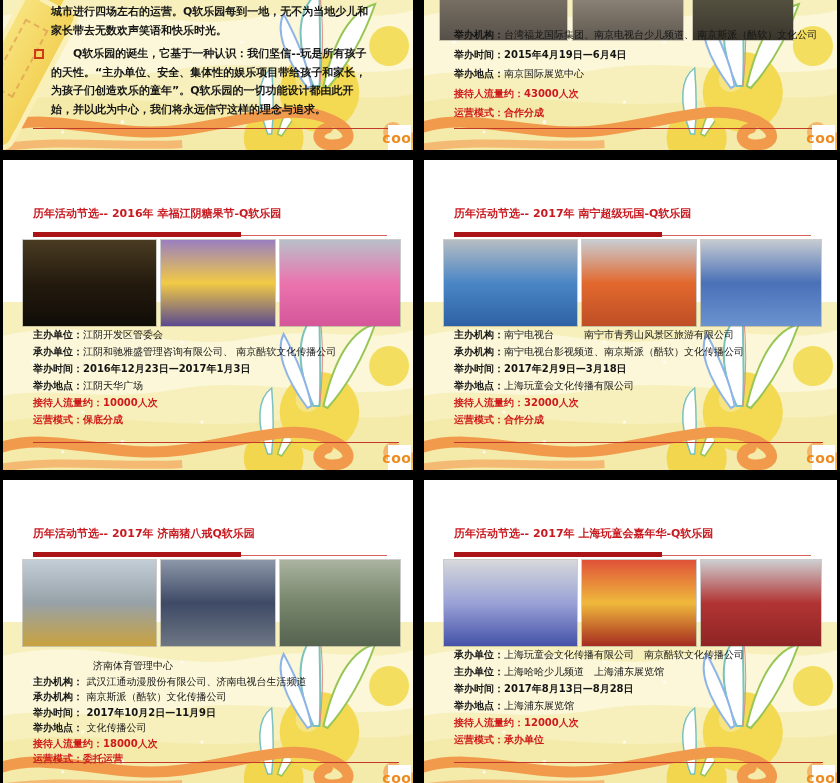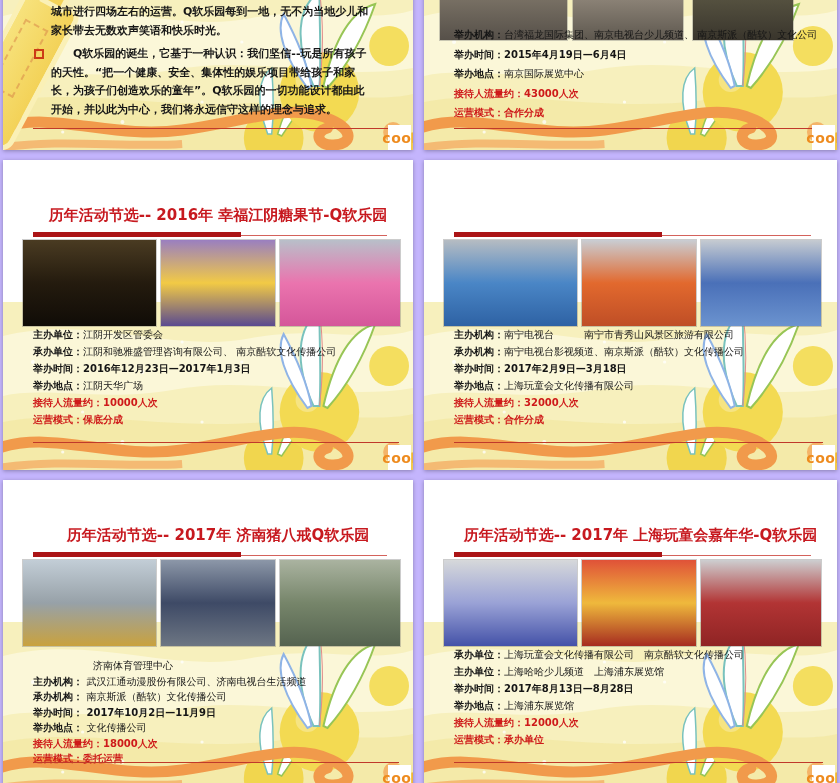"城市进行四场左右的运营。Q软乐园每到一地，无不为当地少儿和家长带去无数欢声笑语和" .page { background: #c4b5fd -> #000000 }
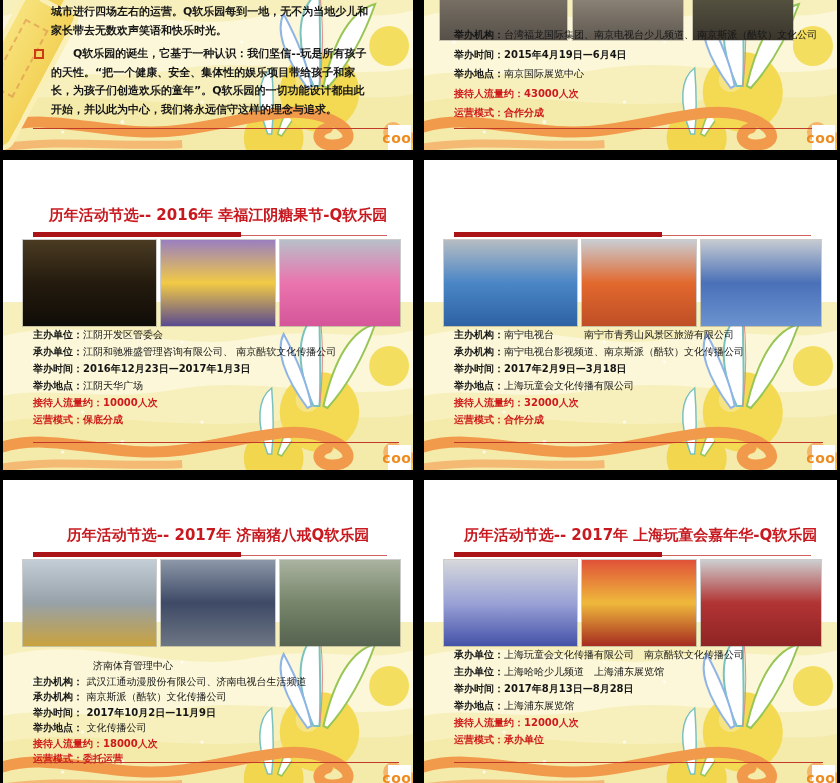"Q软乐园的诞生，它基于一种认识：我们坚信--玩是所有孩子的天性。“把一个健康、安" div.para { text: 把一个健康 -> 主办单位 }
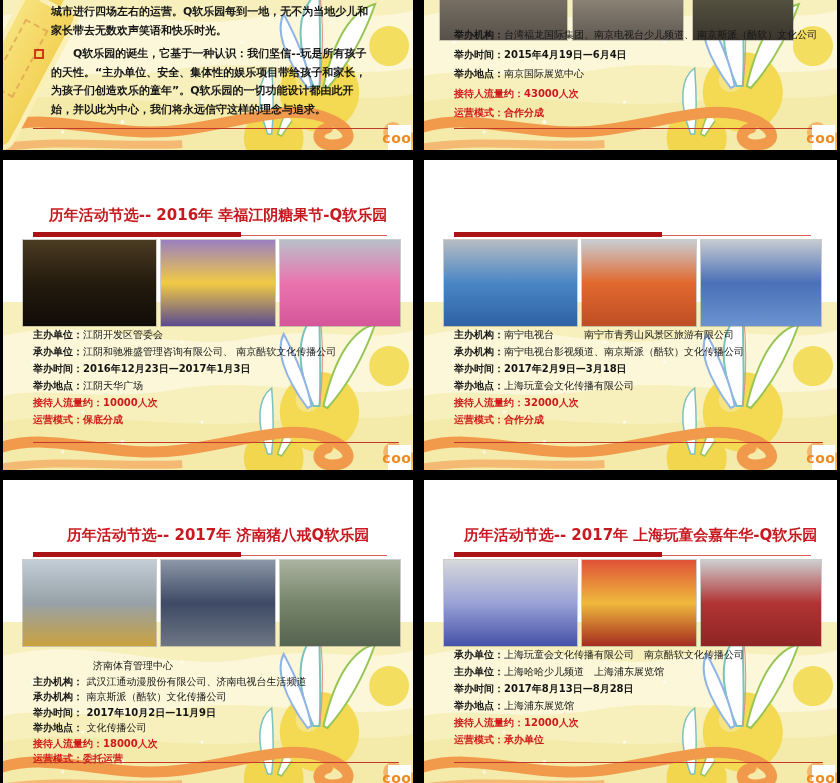"历年活动节选-- 2016年 幸福江阴糖果节-Q软乐园" .title { font-size: 15px -> 11px; text-align: center -> none }
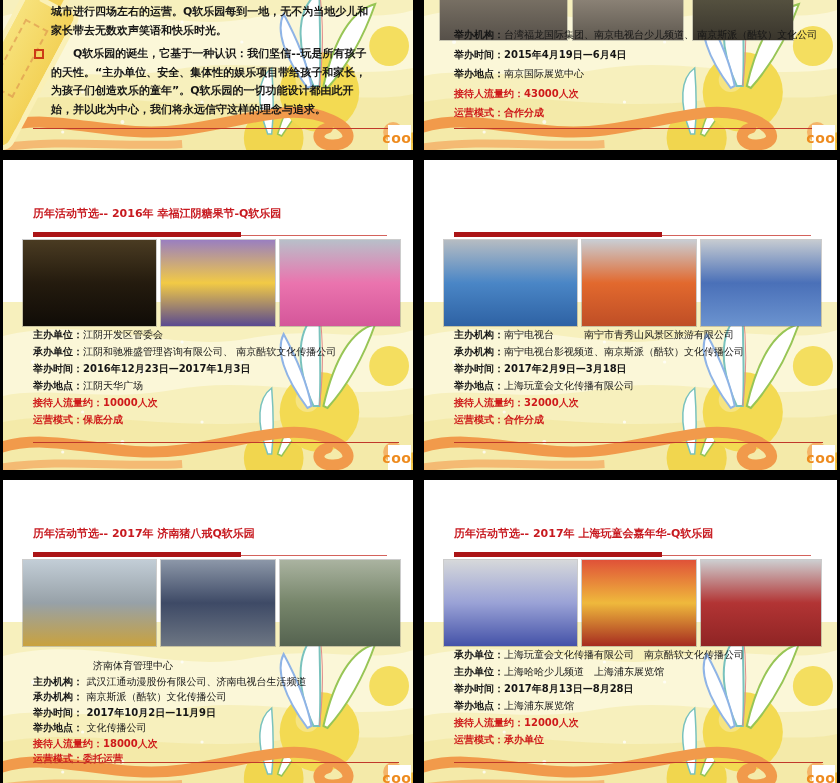"历年活动节选-- 2017年 南宁超级玩国-Q软乐园" div.title { html: none -> <div>历年活动节选-- 2017年 南宁超级玩国-Q软乐园</div> }
